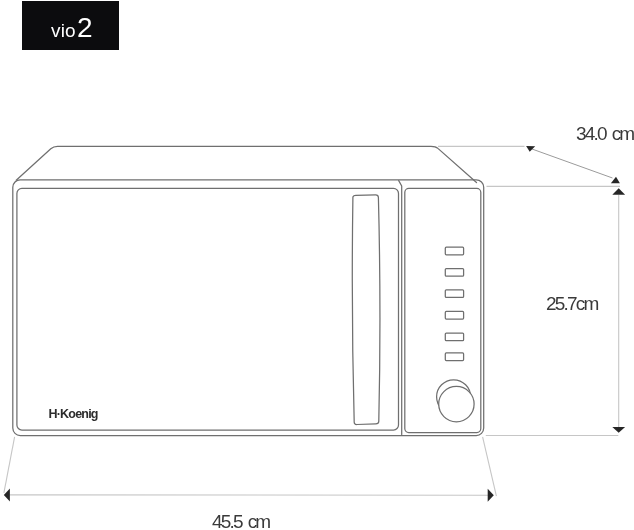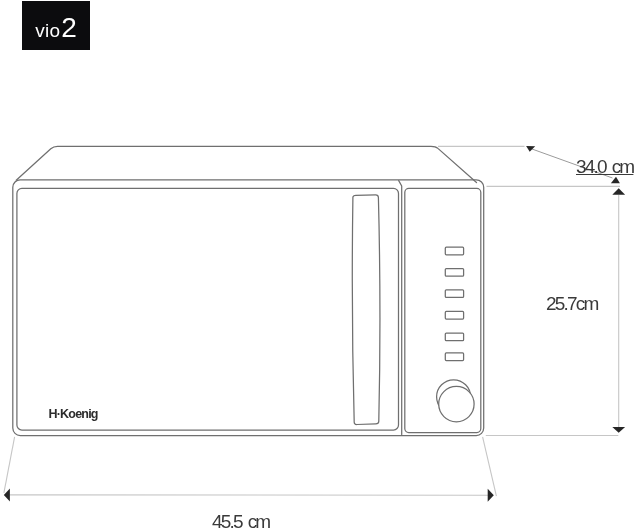"vio" #logo { justify-content: center -> none; padding-left: none -> 29px }
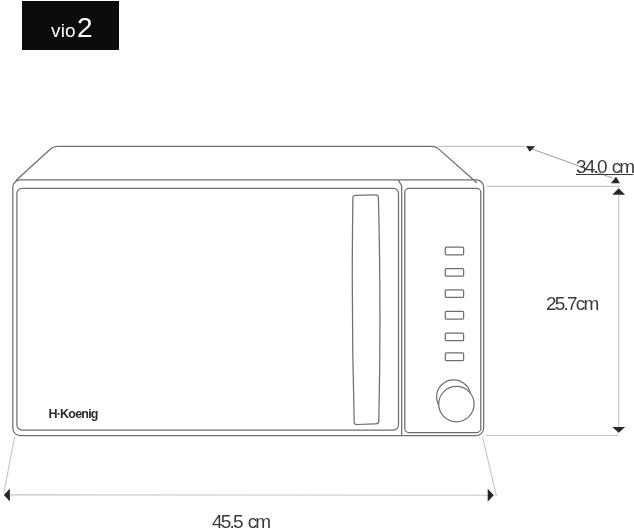"34.0 cm" div.lbl { text-decoration: underline -> none; top: 156px -> 123px }
